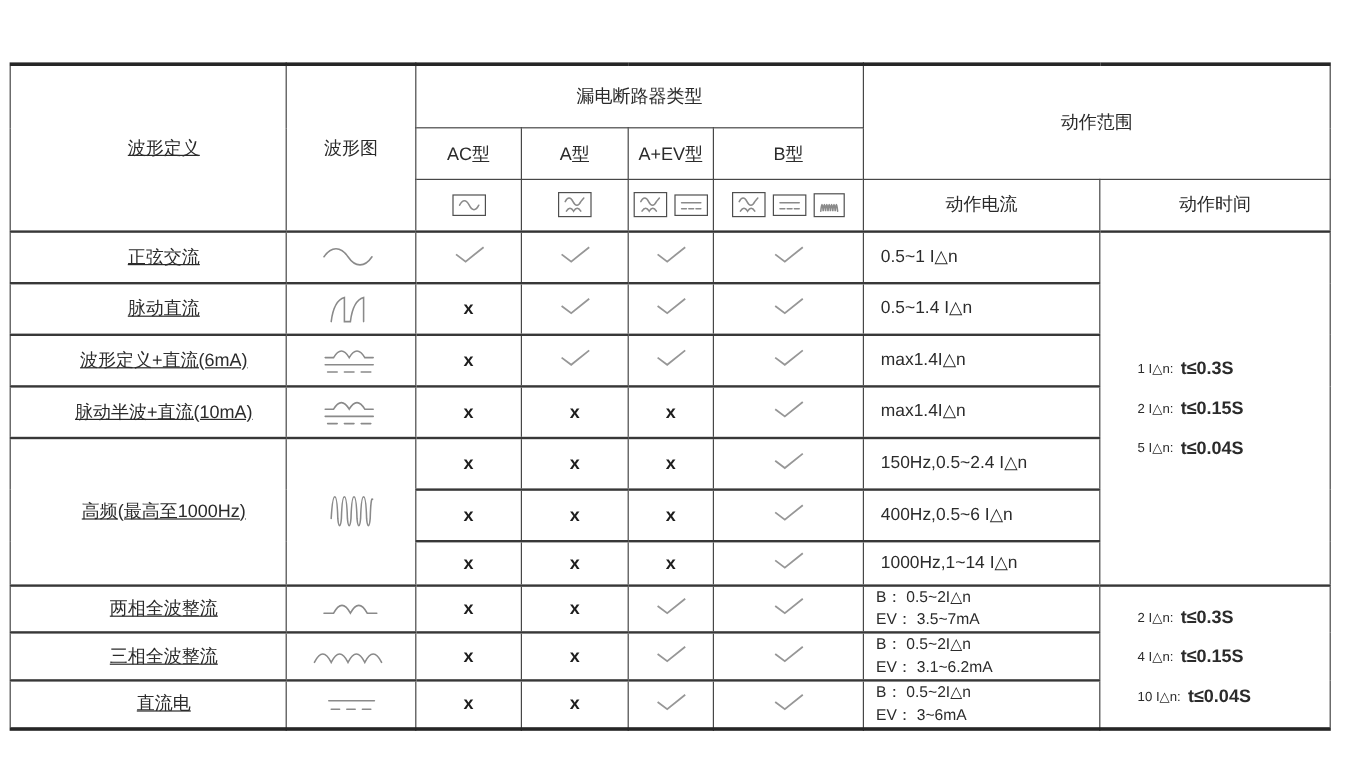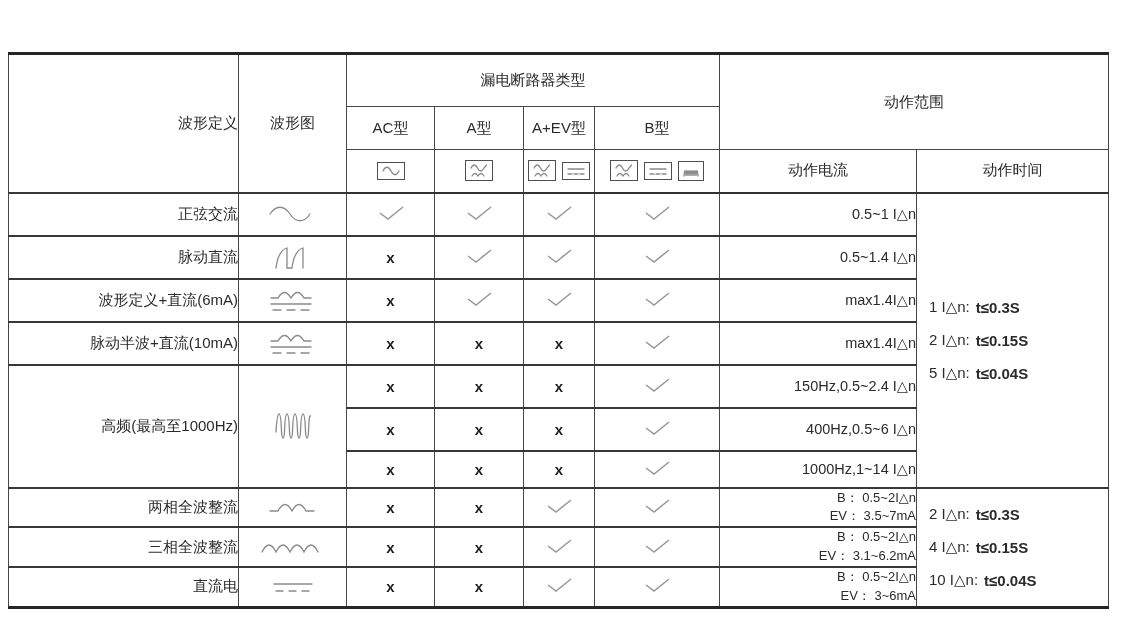"波形定义" .label-cell { text-align: right -> center; text-decoration: none -> underline }
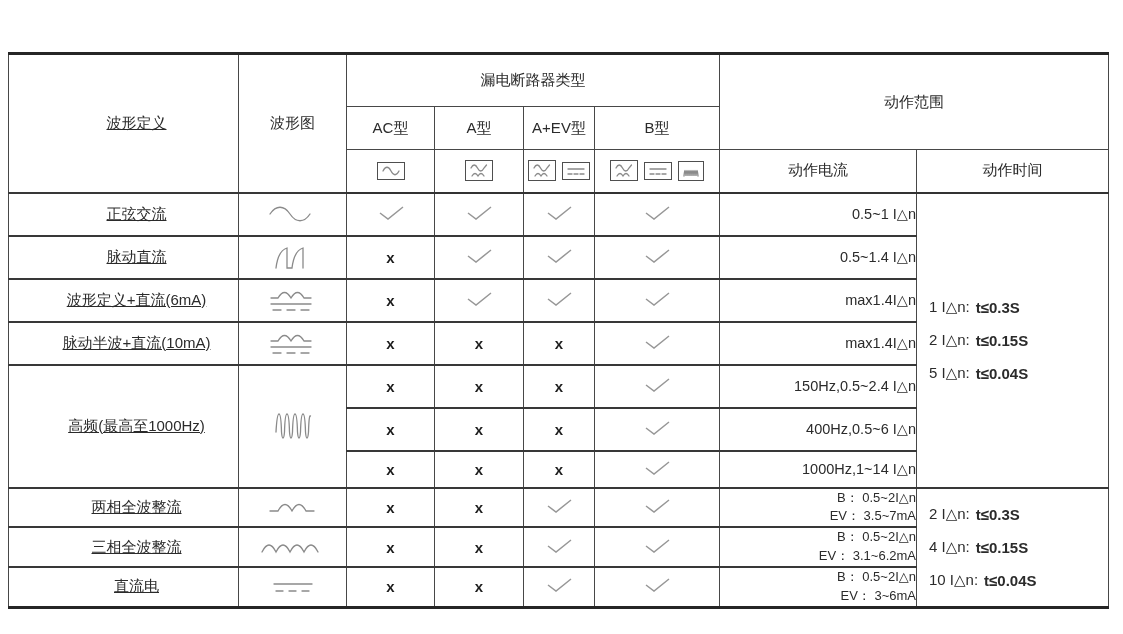"0.5~1 I△n" .current-cell { text-align: right -> left }
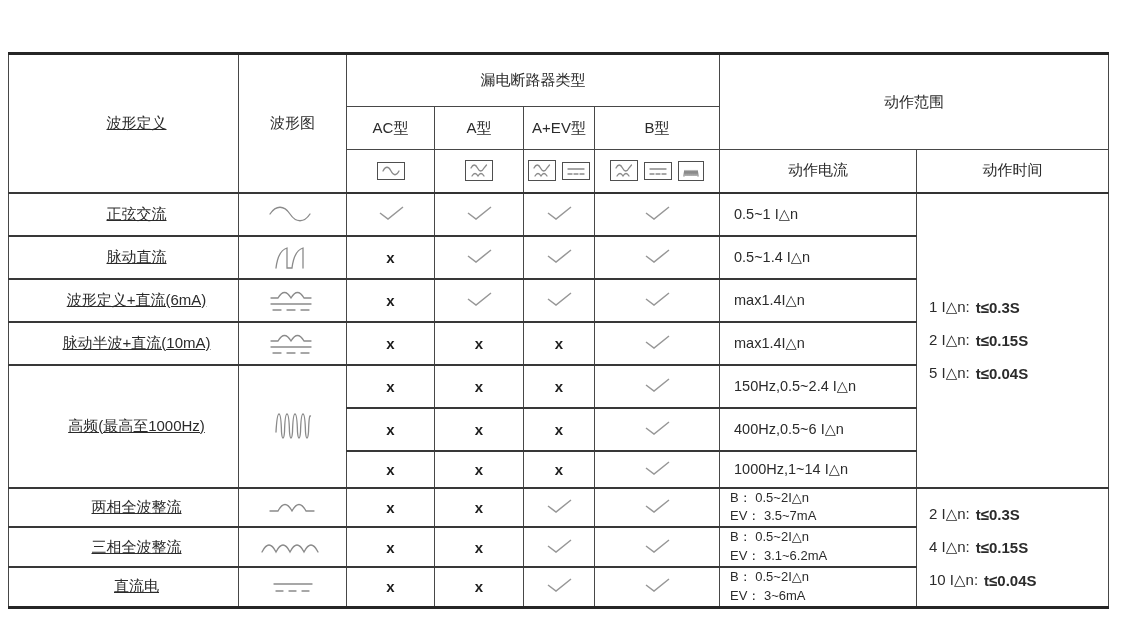"1 I△n:" .time-prefix { font-size: 15px -> 11px; margin-left: none -> 19px }
